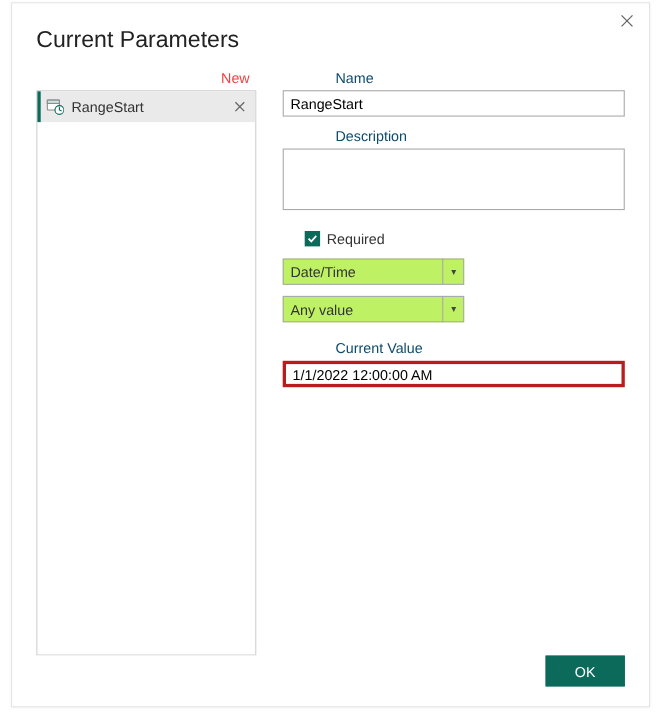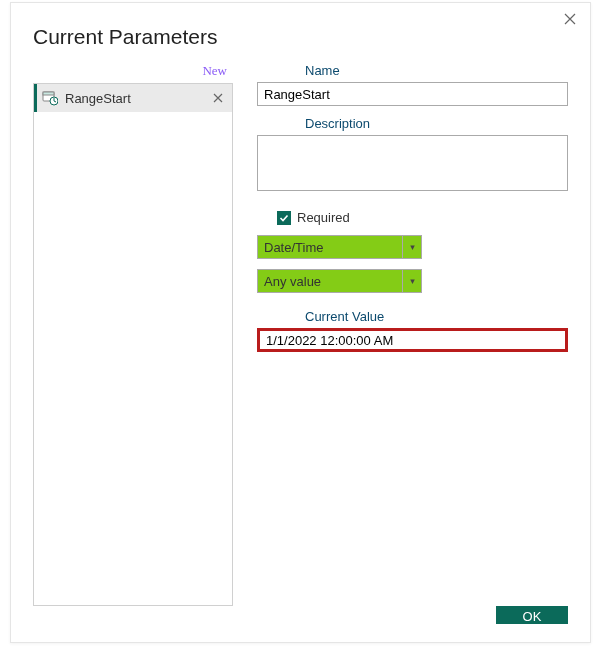"New" .new-link { color: #8b5cf6 -> #ef4444; font-family: Liberation Serif, serif -> none }
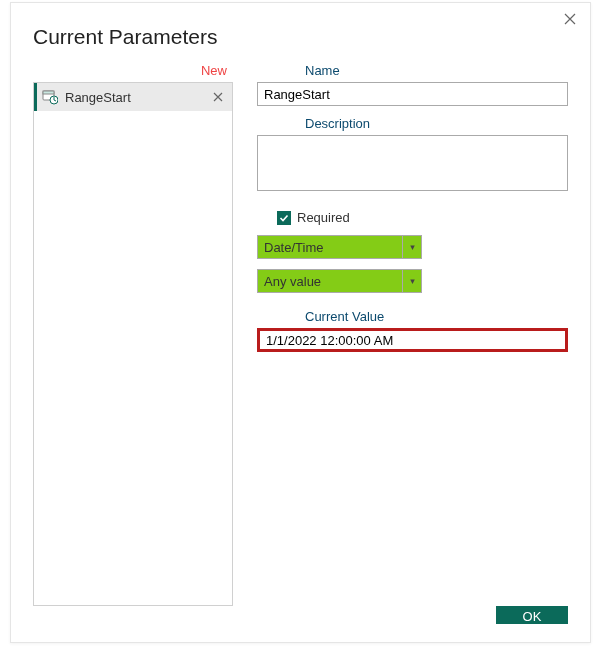"Required" .chk-row { align-items: flex-end -> flex-start }
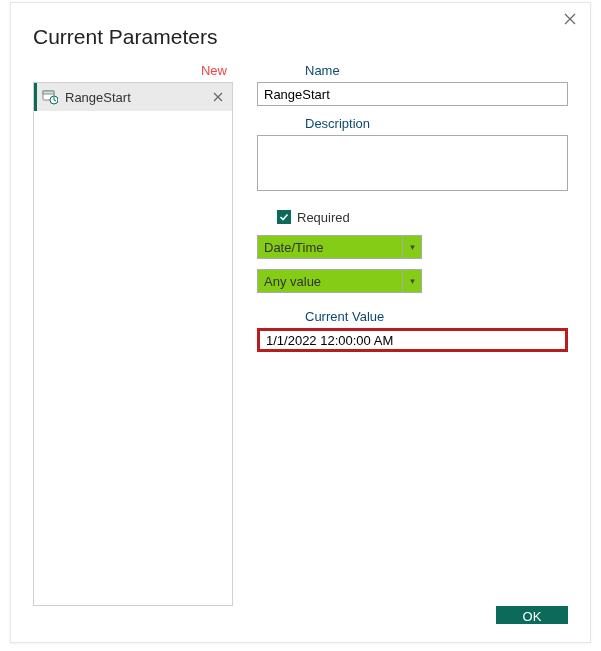"Date/Time" .sel { background: #84cc16 -> #bef264 }
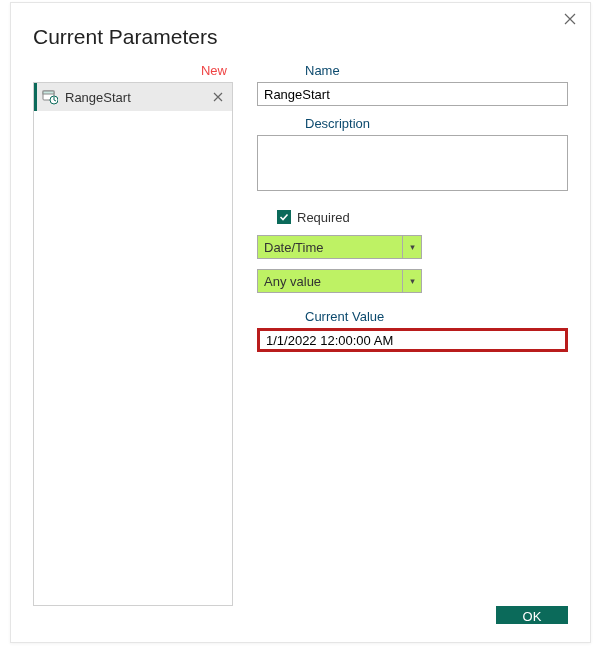"OK" .btn { border: 3px solid #c4b5fd -> 6px solid #c4b5fd; height: 18px -> 28px }
